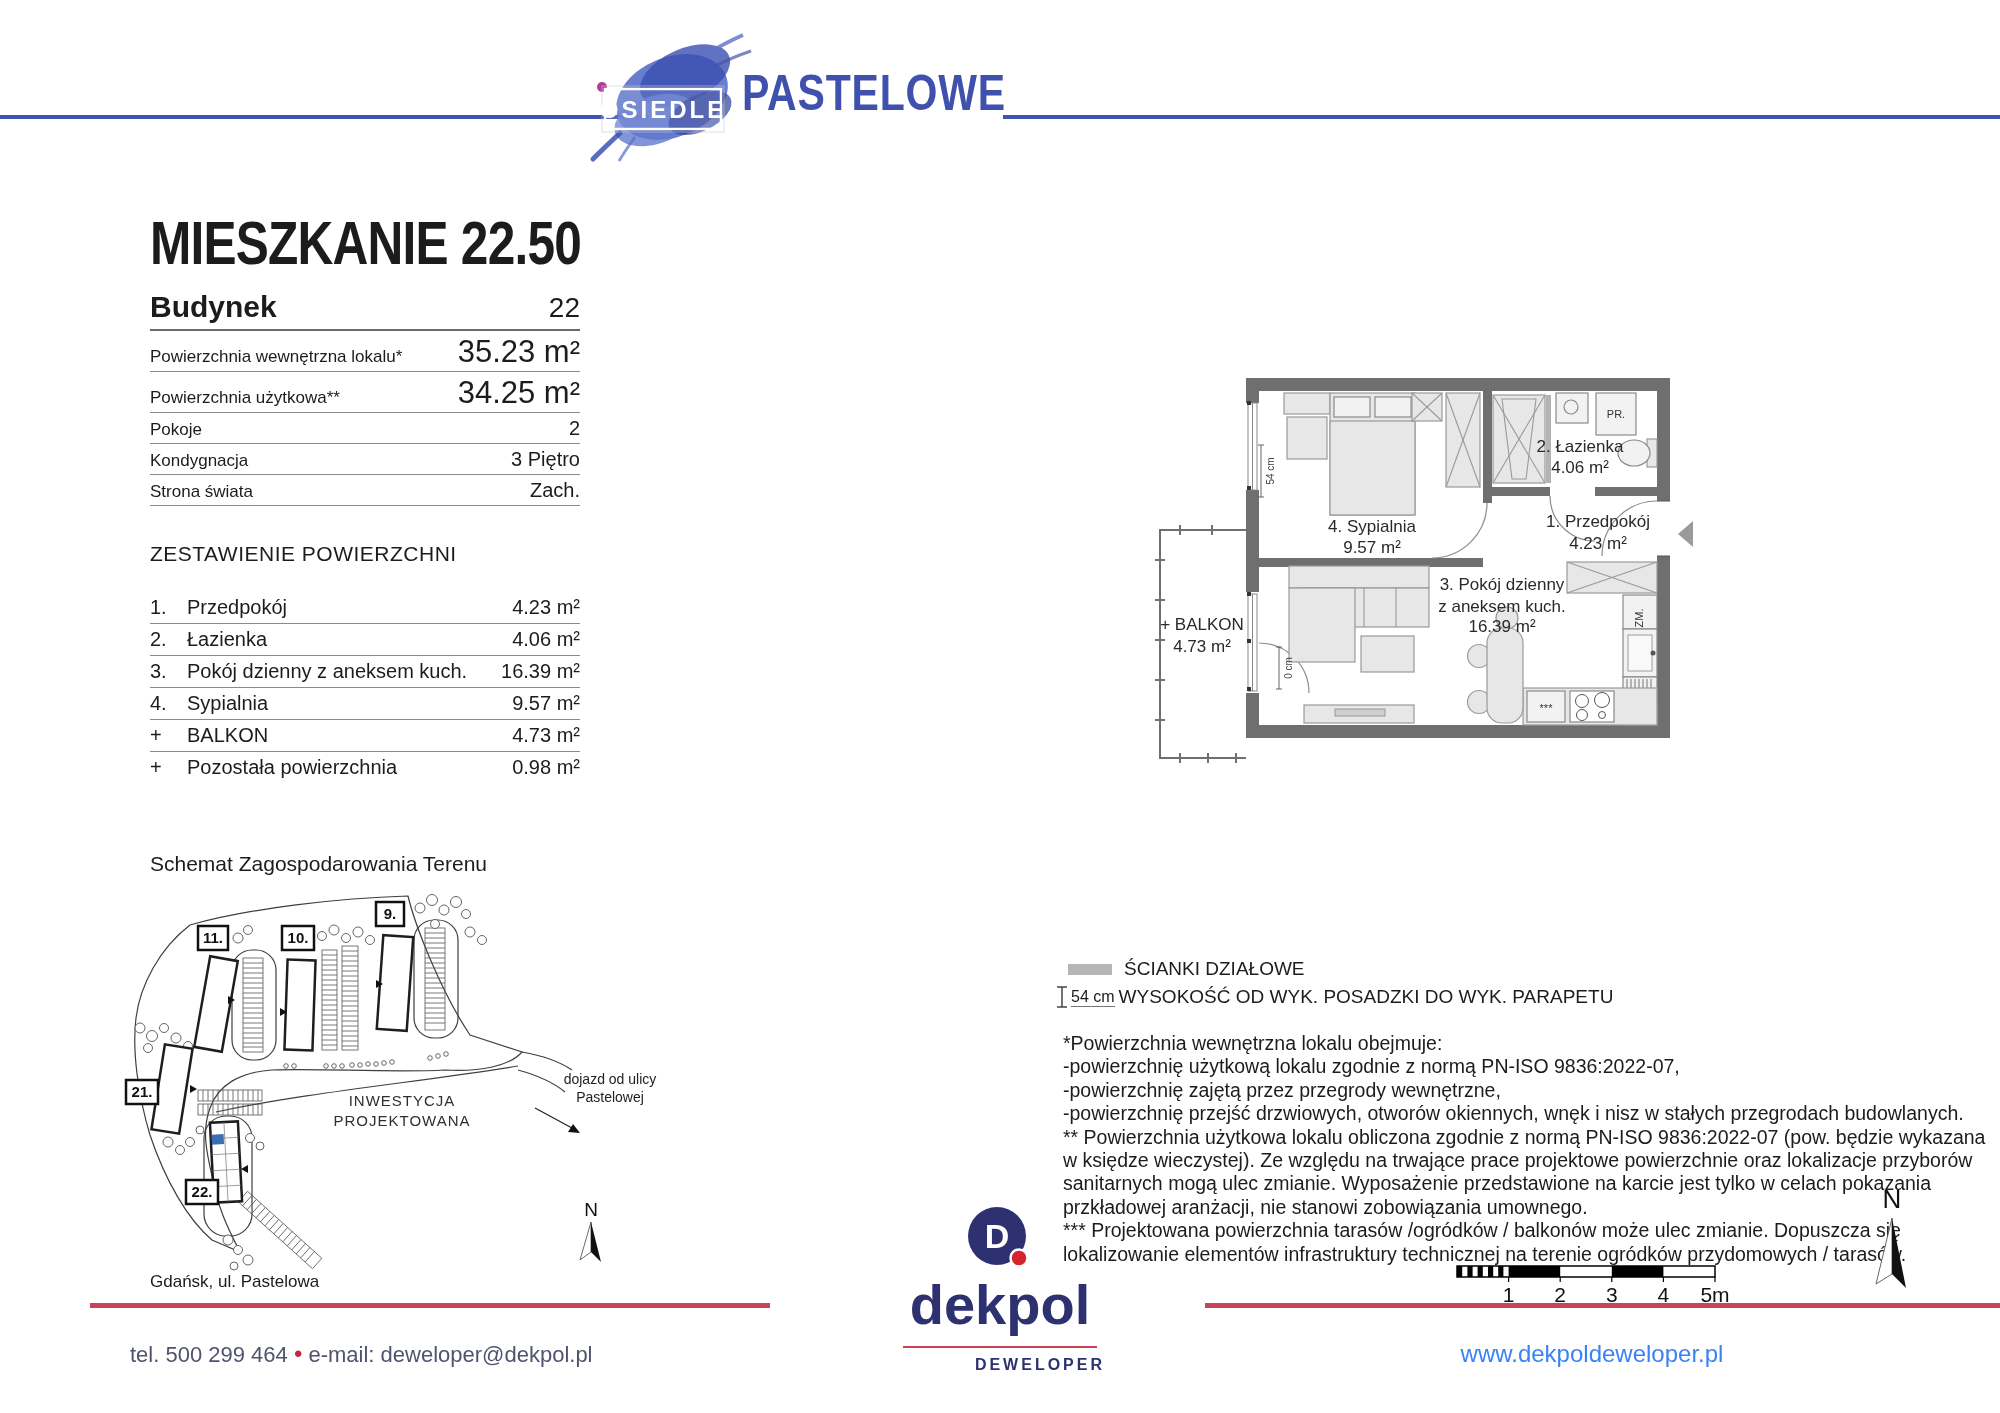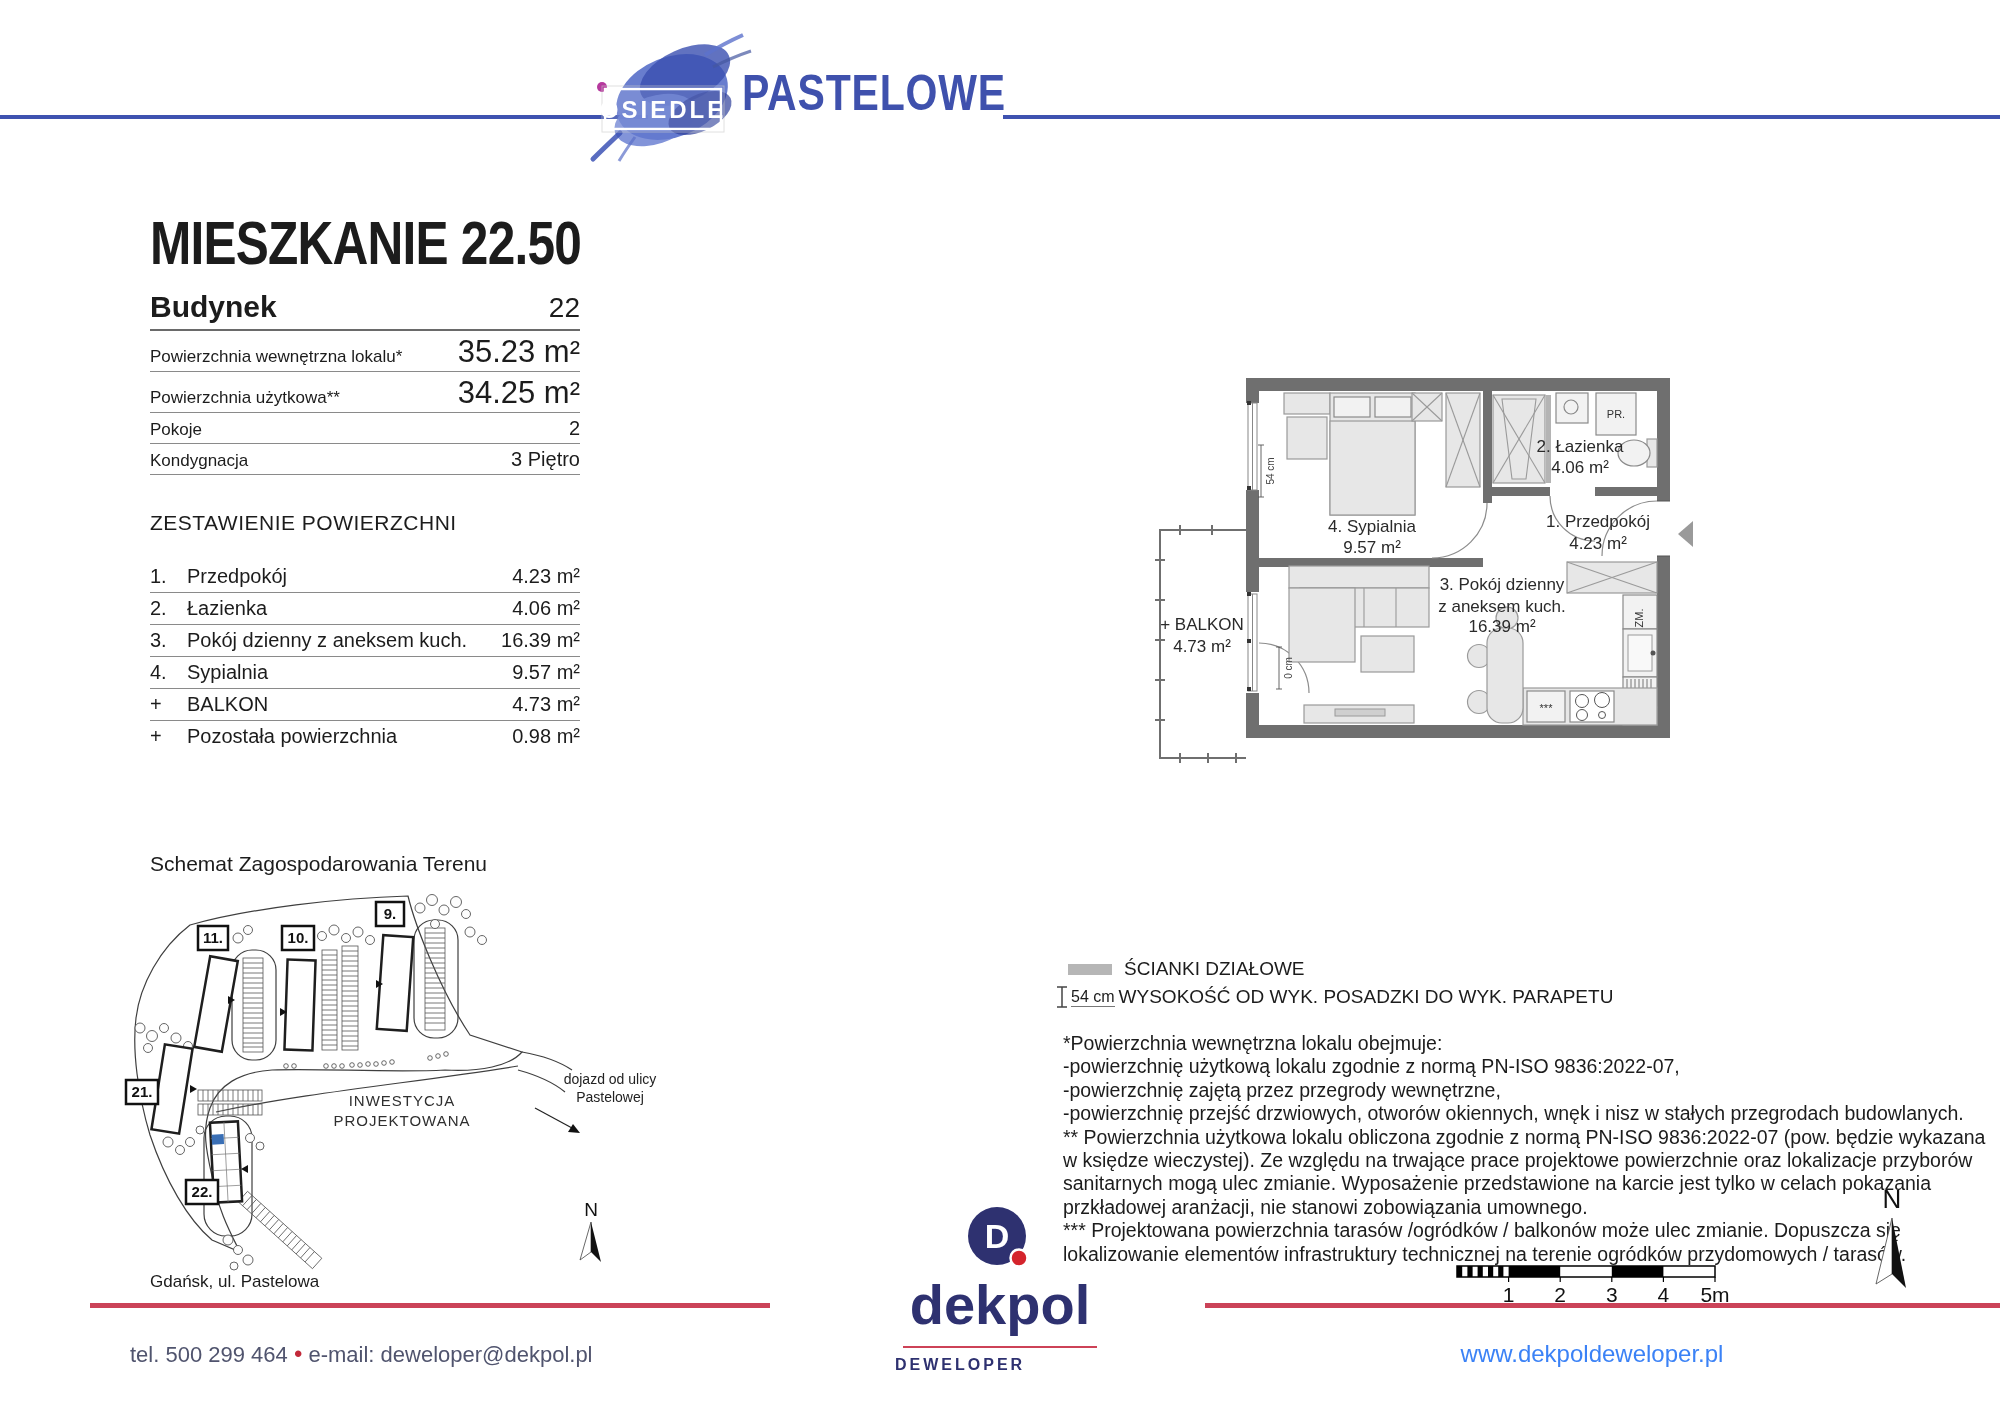"Strona świata" div.spec-row { html: none -> <div> <span>Strona świata</span> <span>Zach.</span> </div> }
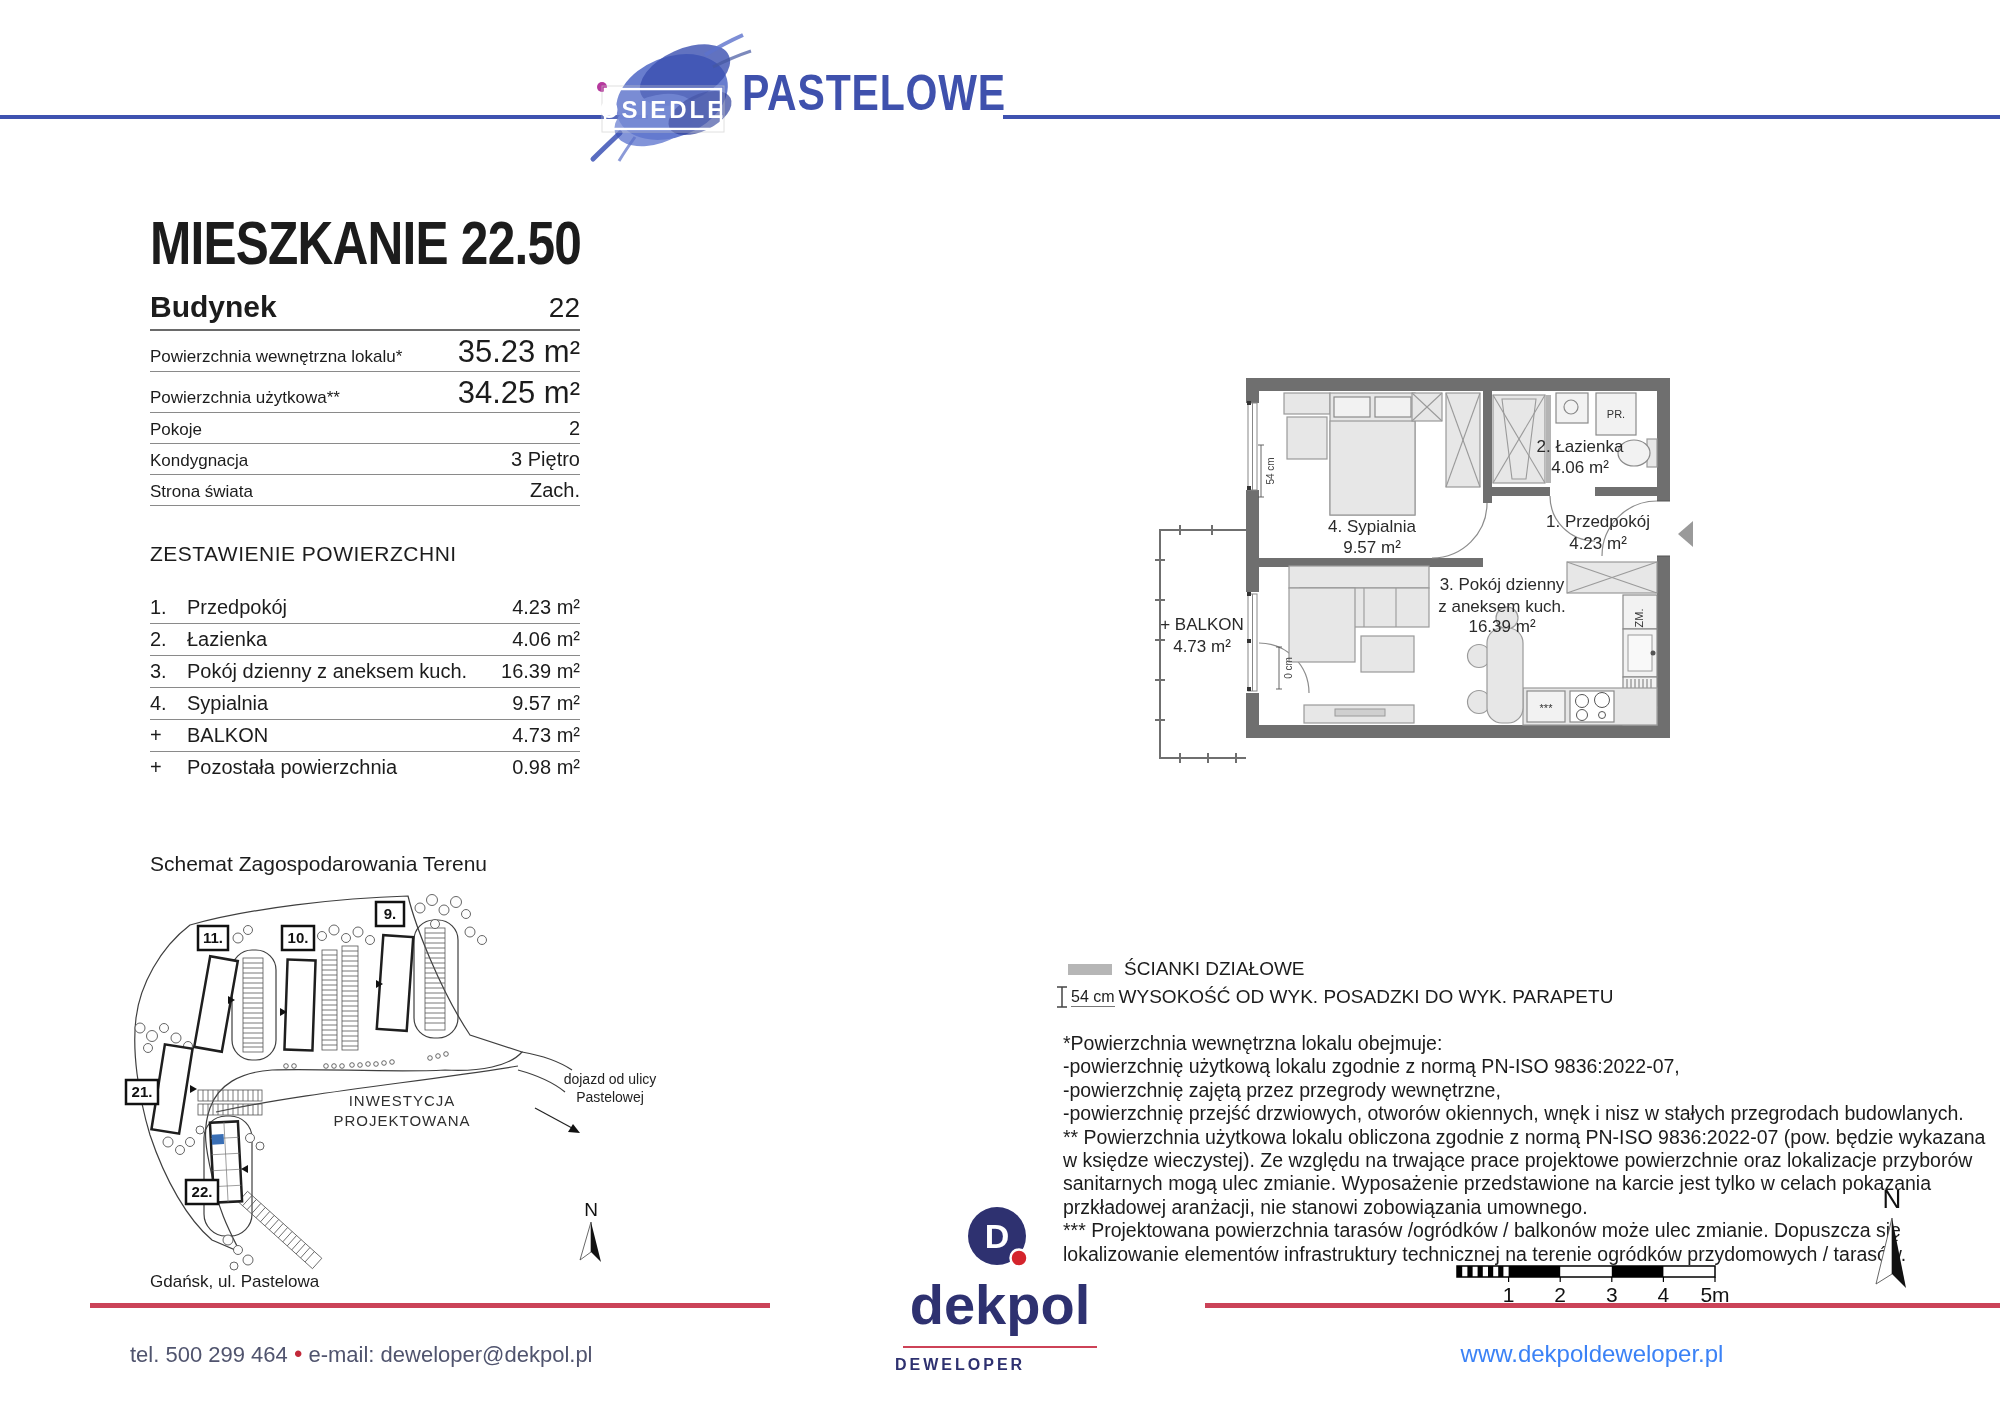"DEWELOPER" .dekpol-sub { text-align: left -> right }
